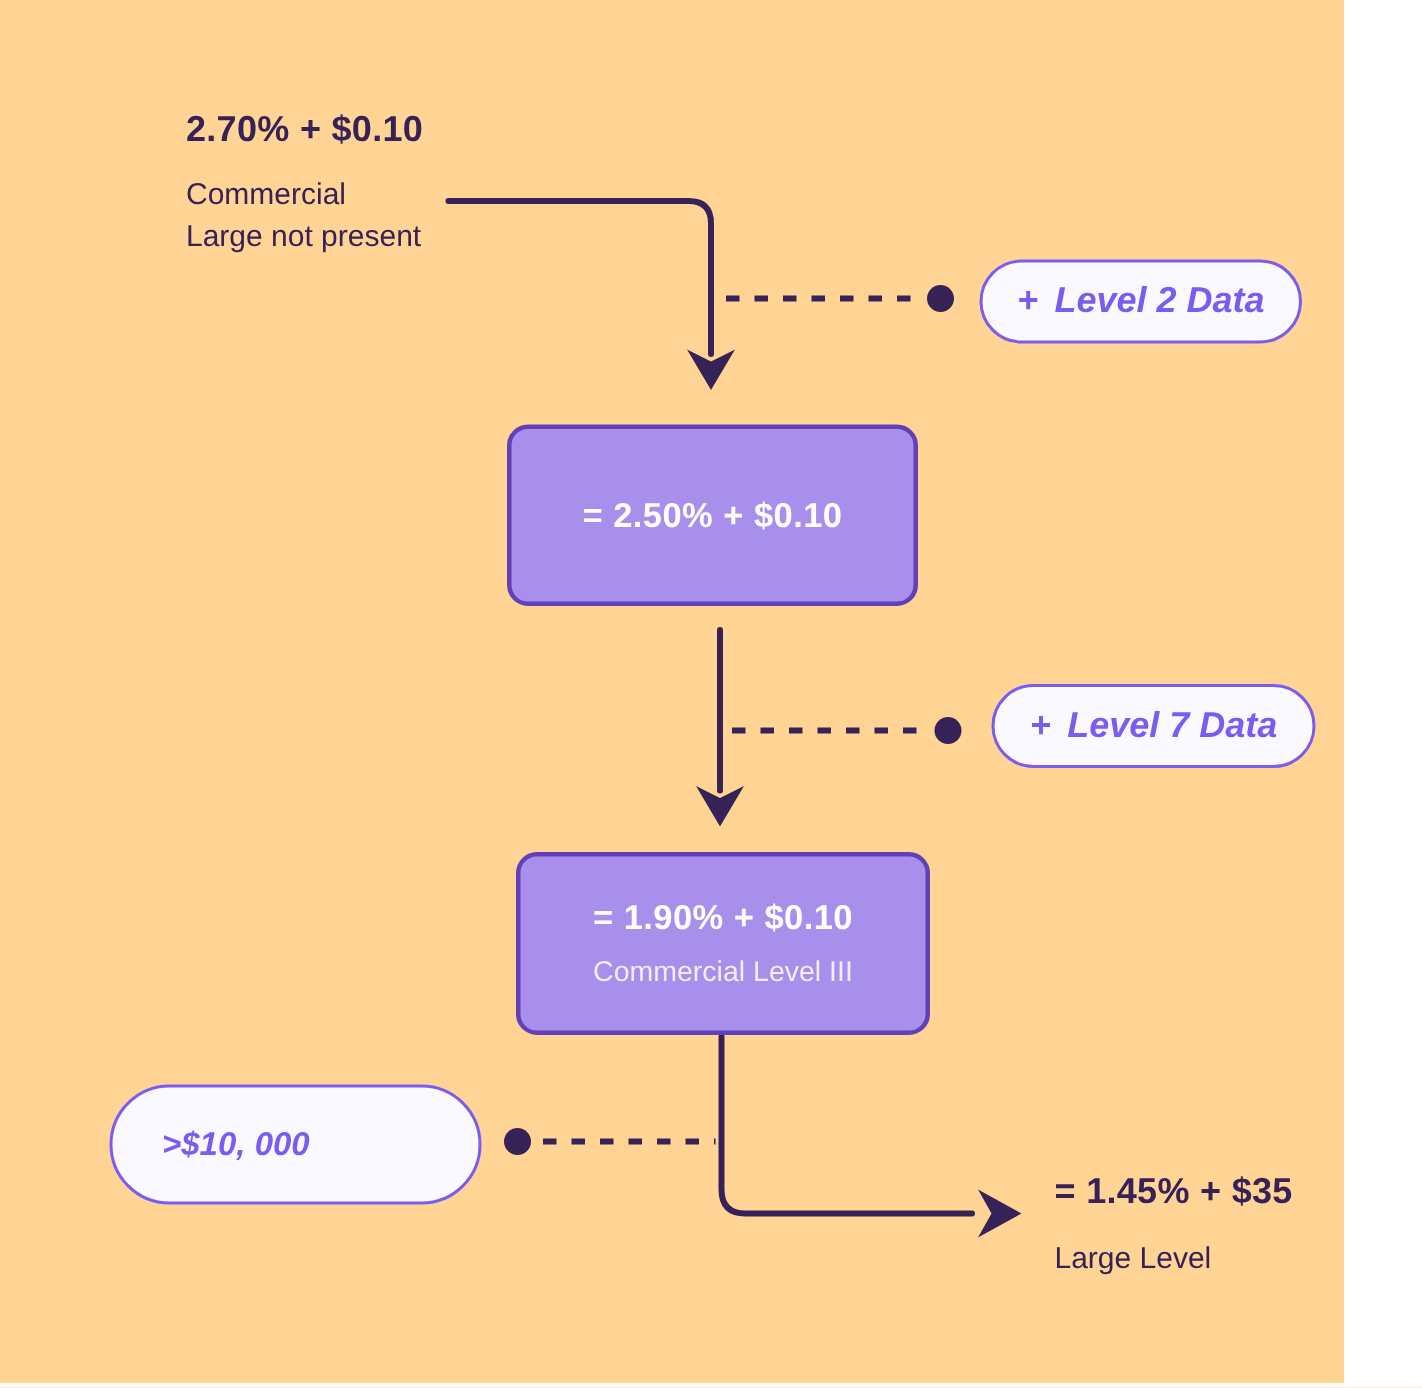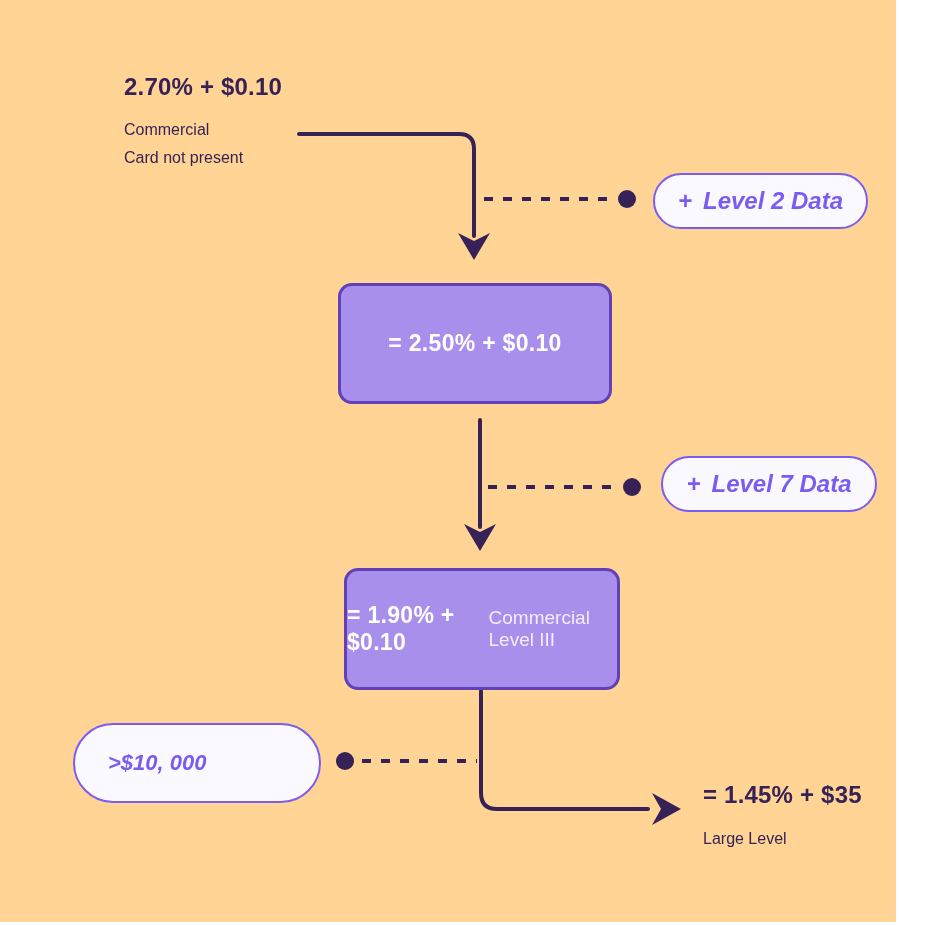"Commercial" .label-reg { font-size: 16px -> 20px }
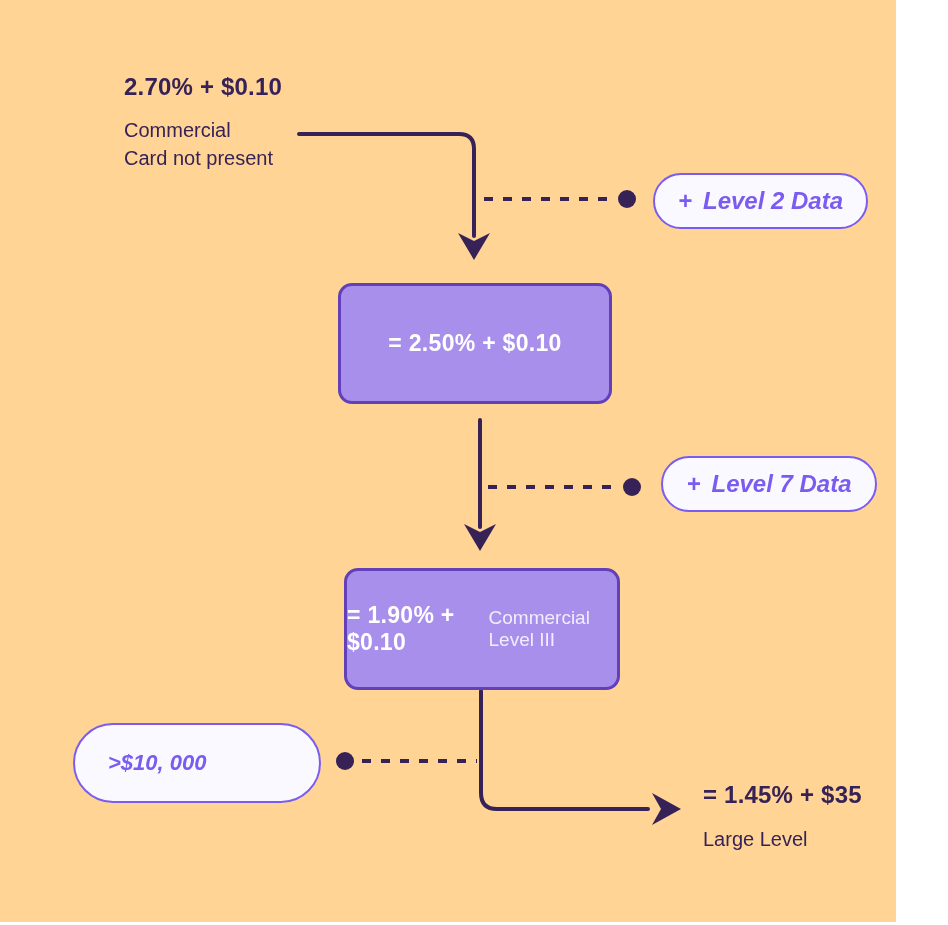"Card not present" div.label-reg { text: Card -> Large }
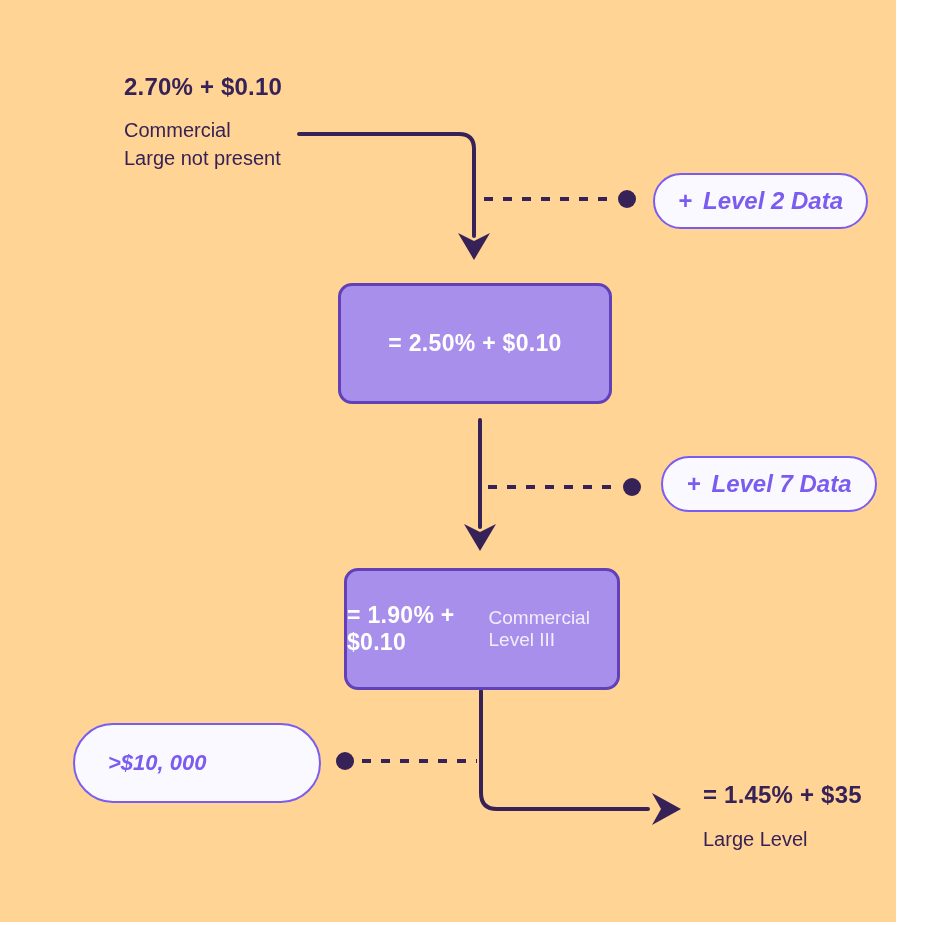"= 2.50% + $0.10" .node-box { flex-direction: row -> column }
